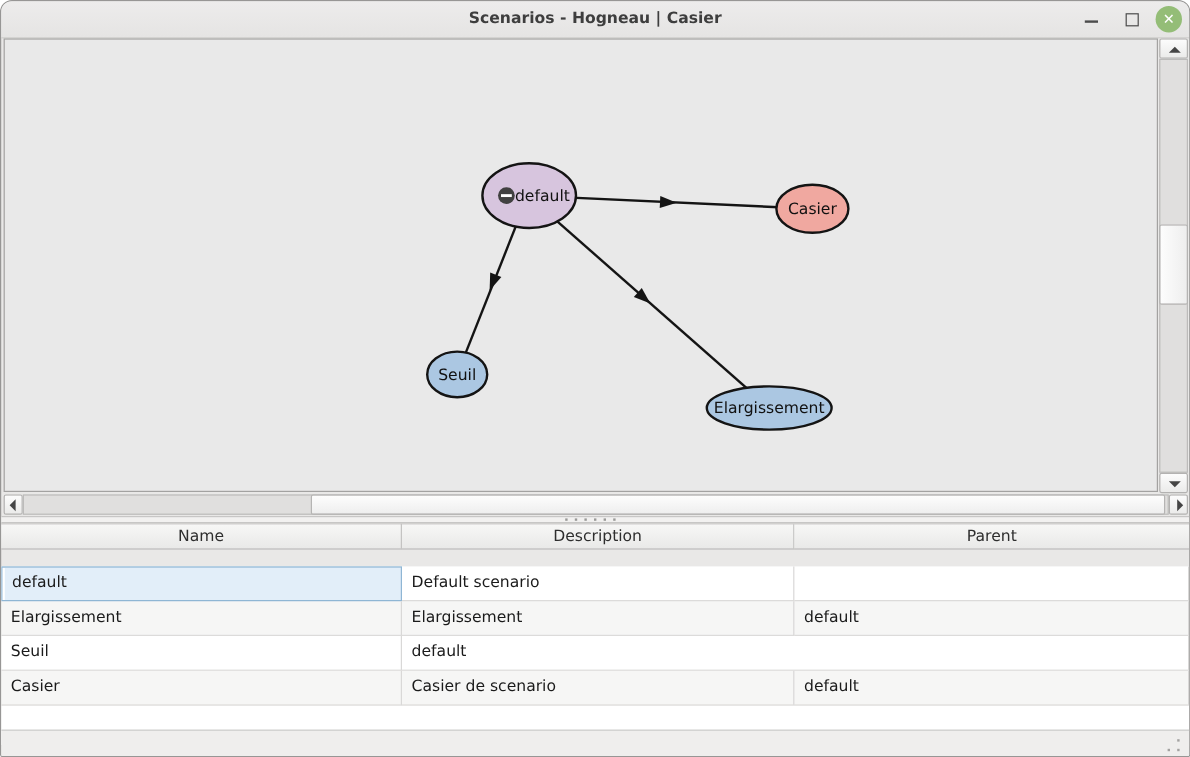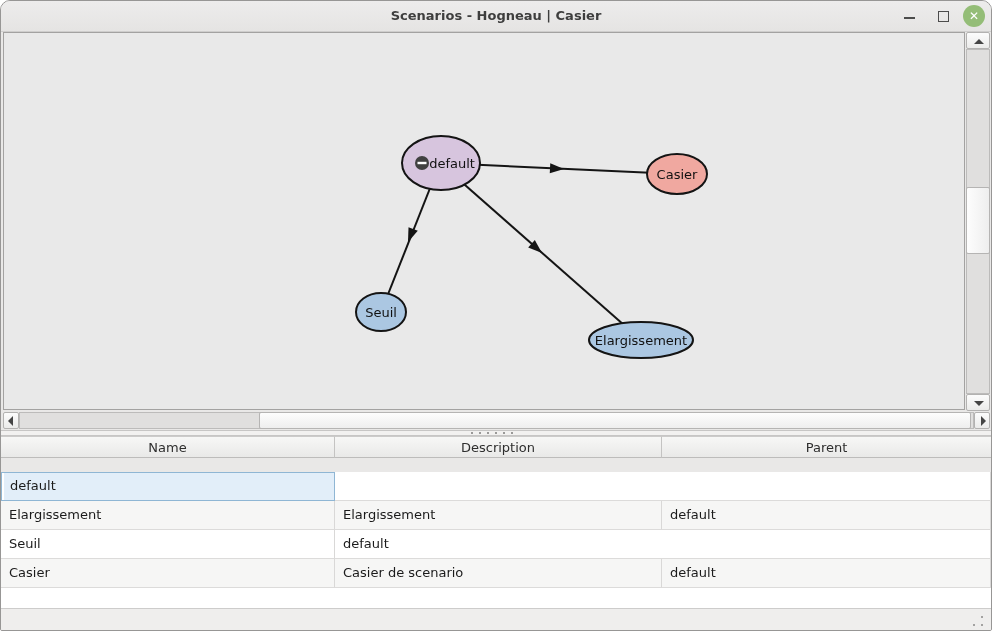"Default scenario" div.td { html: none -> <div>Default scenario</div> }
